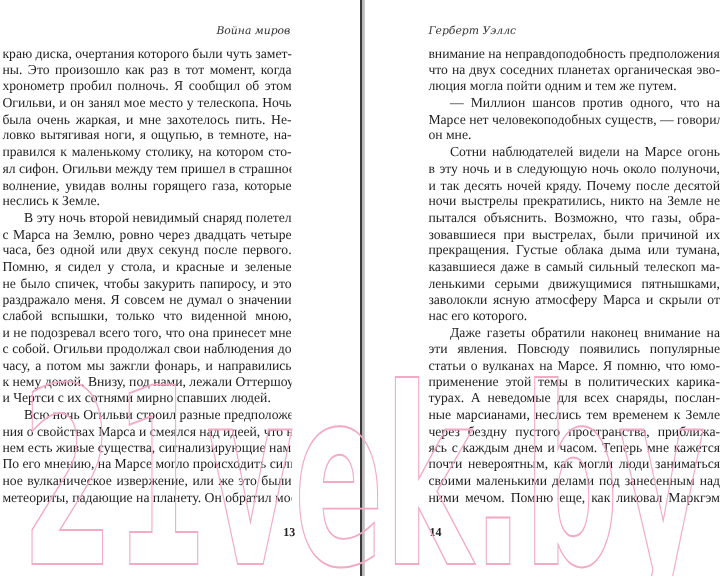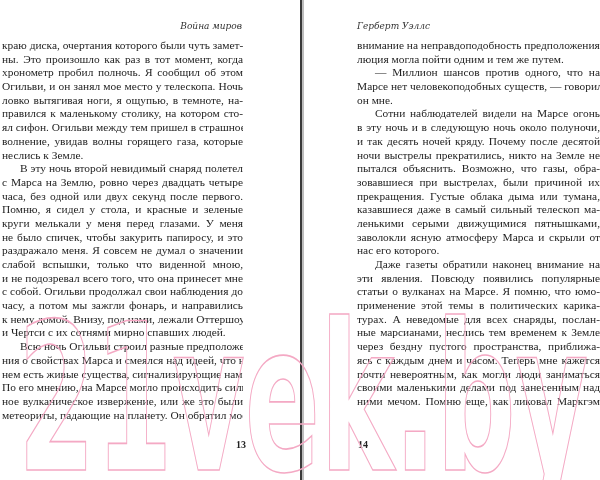"что на двух соседних планетах" span.line { html: none -> <span>что на двух соседних планетах органическая эво-</span> }
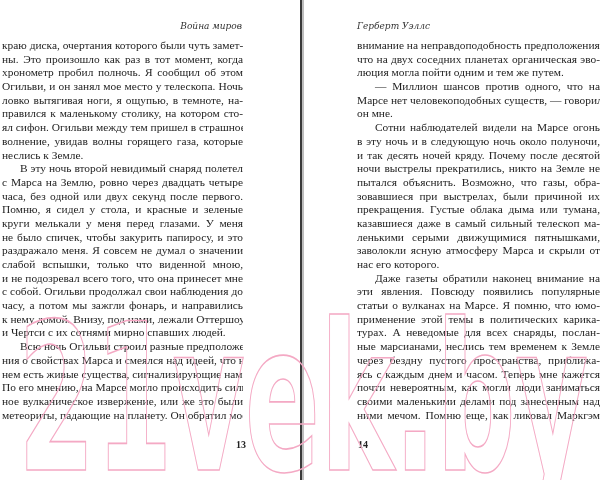"была очень жаркая, и мне" span.line { html: none -> <span>была очень жаркая, и мне захотелось пить. Не-</span> }
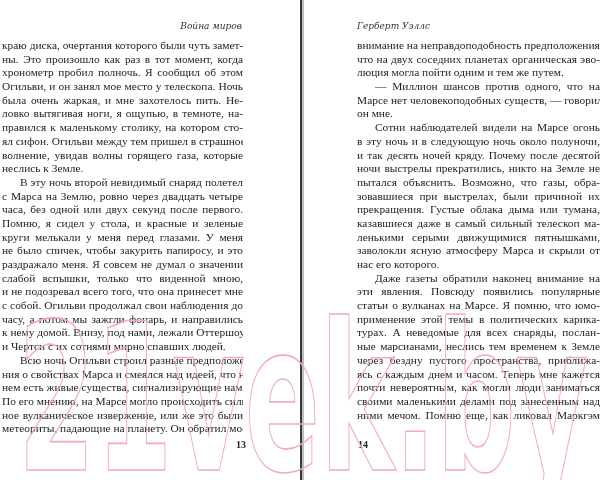"круги мелькали у меня перед" span.line { html: <span>круги мелькали у меня перед глазами. У меня</span> -> none }
